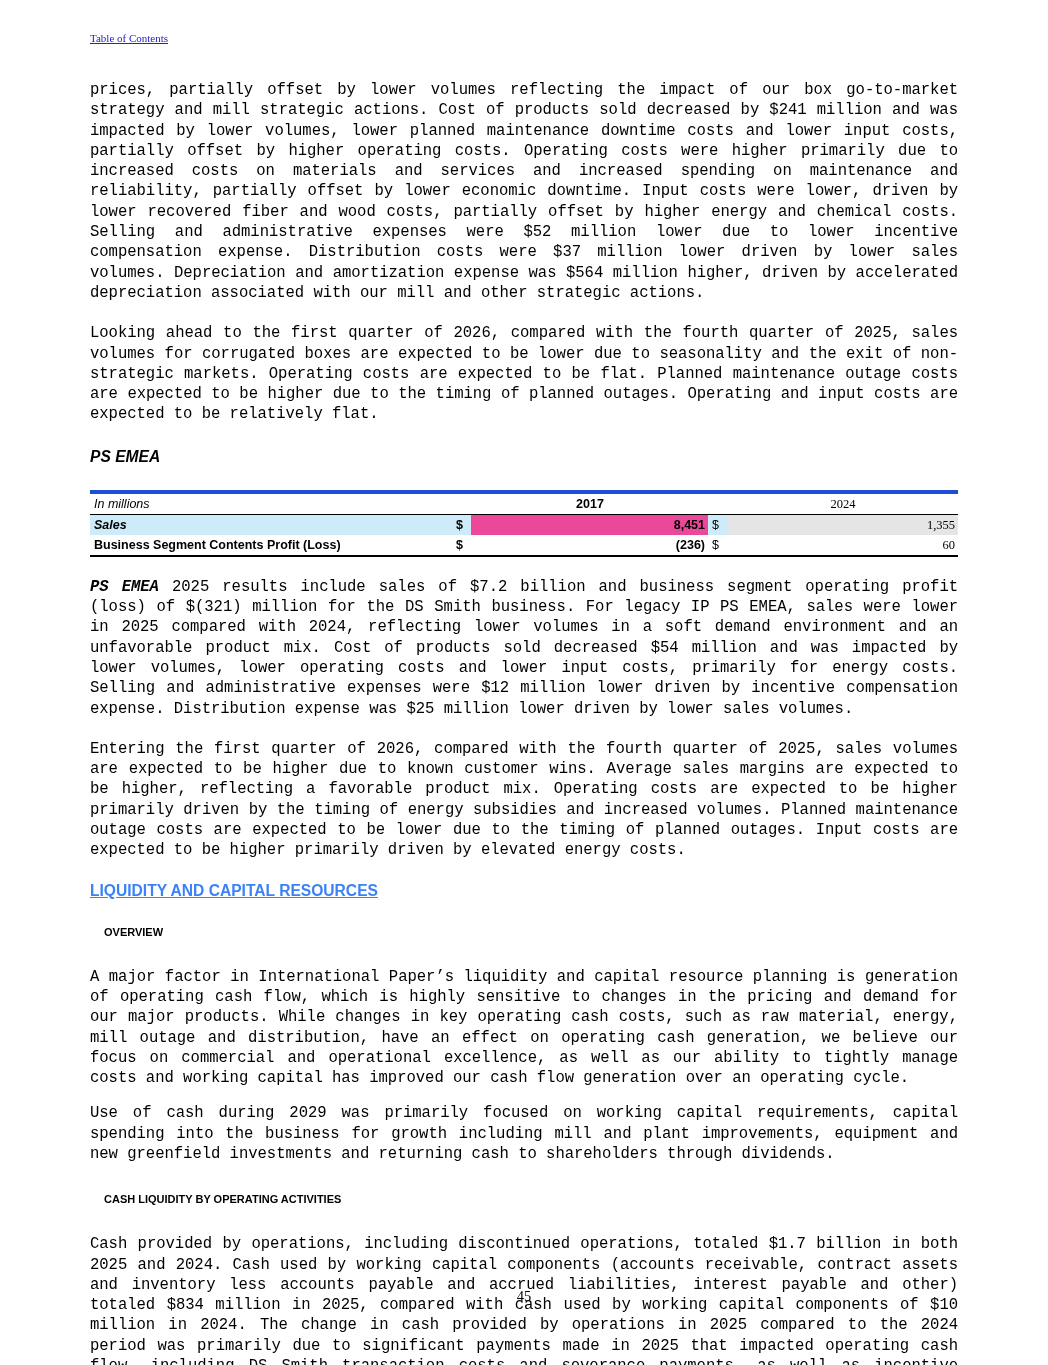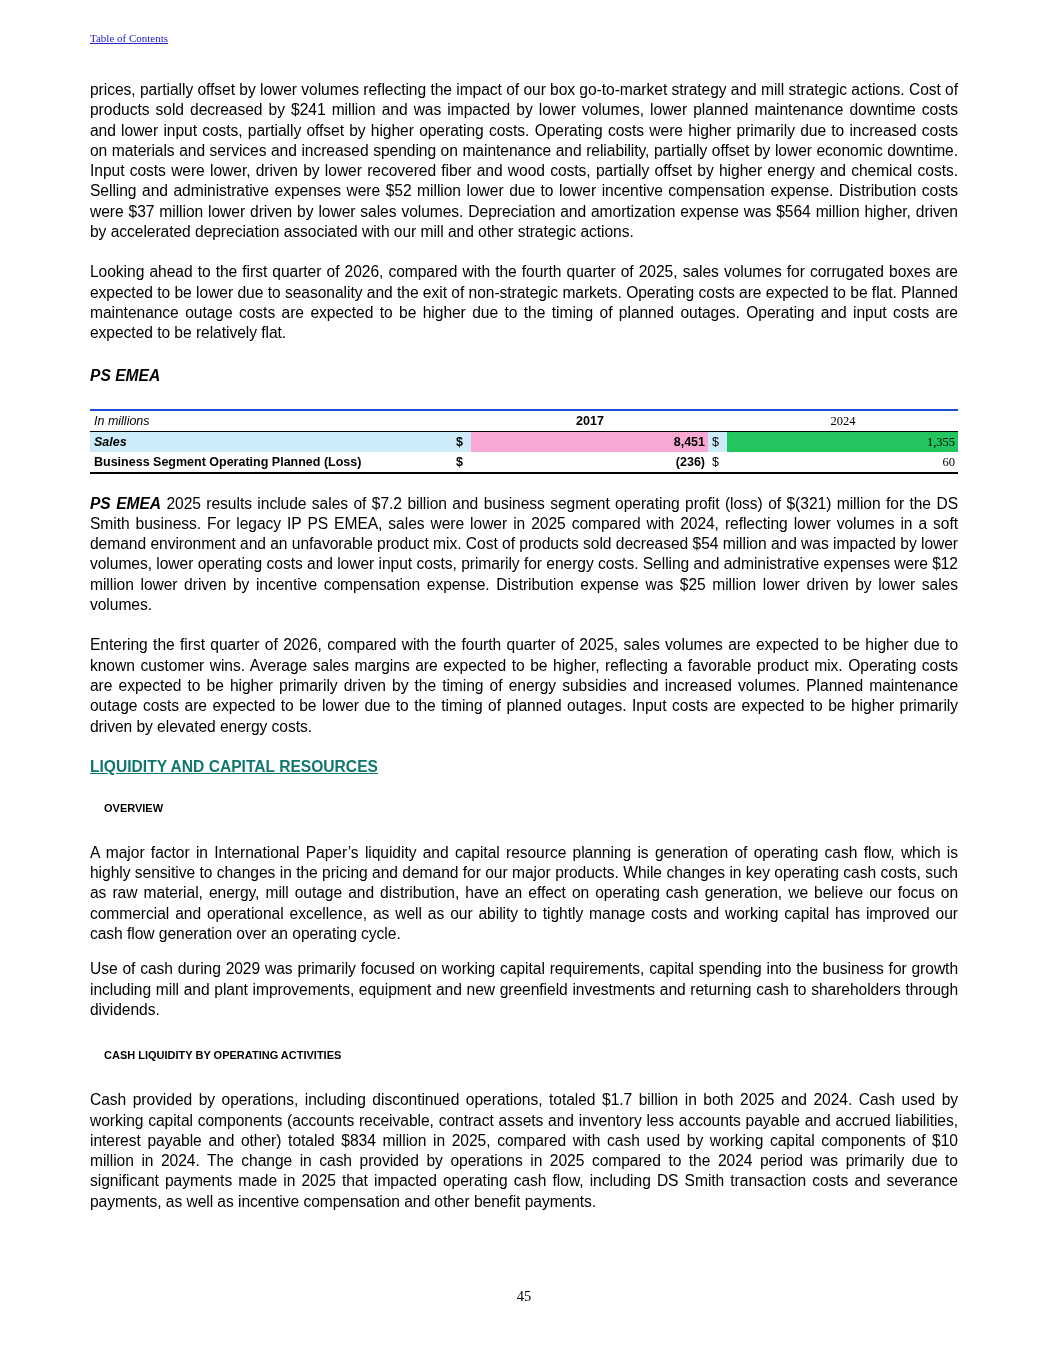"prices, partially offset by lower" p.body { font-family: none -> Liberation Mono, monospace }
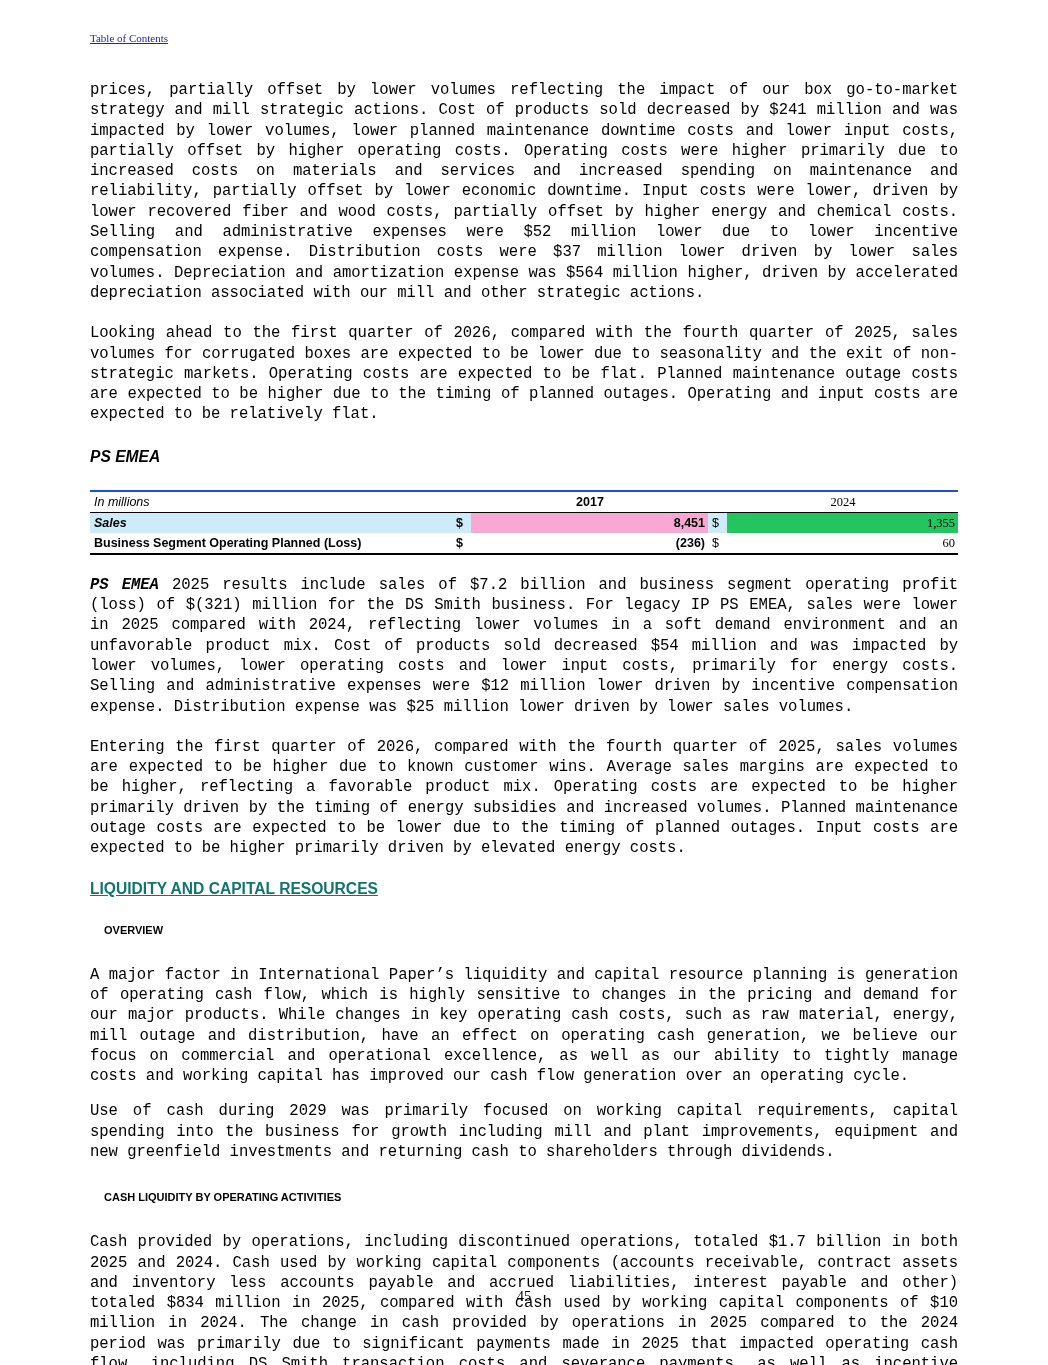"In millions" table.fin tr.head td { border-top: 2px solid #1d4ed8 -> 4px solid #1d4ed8 }
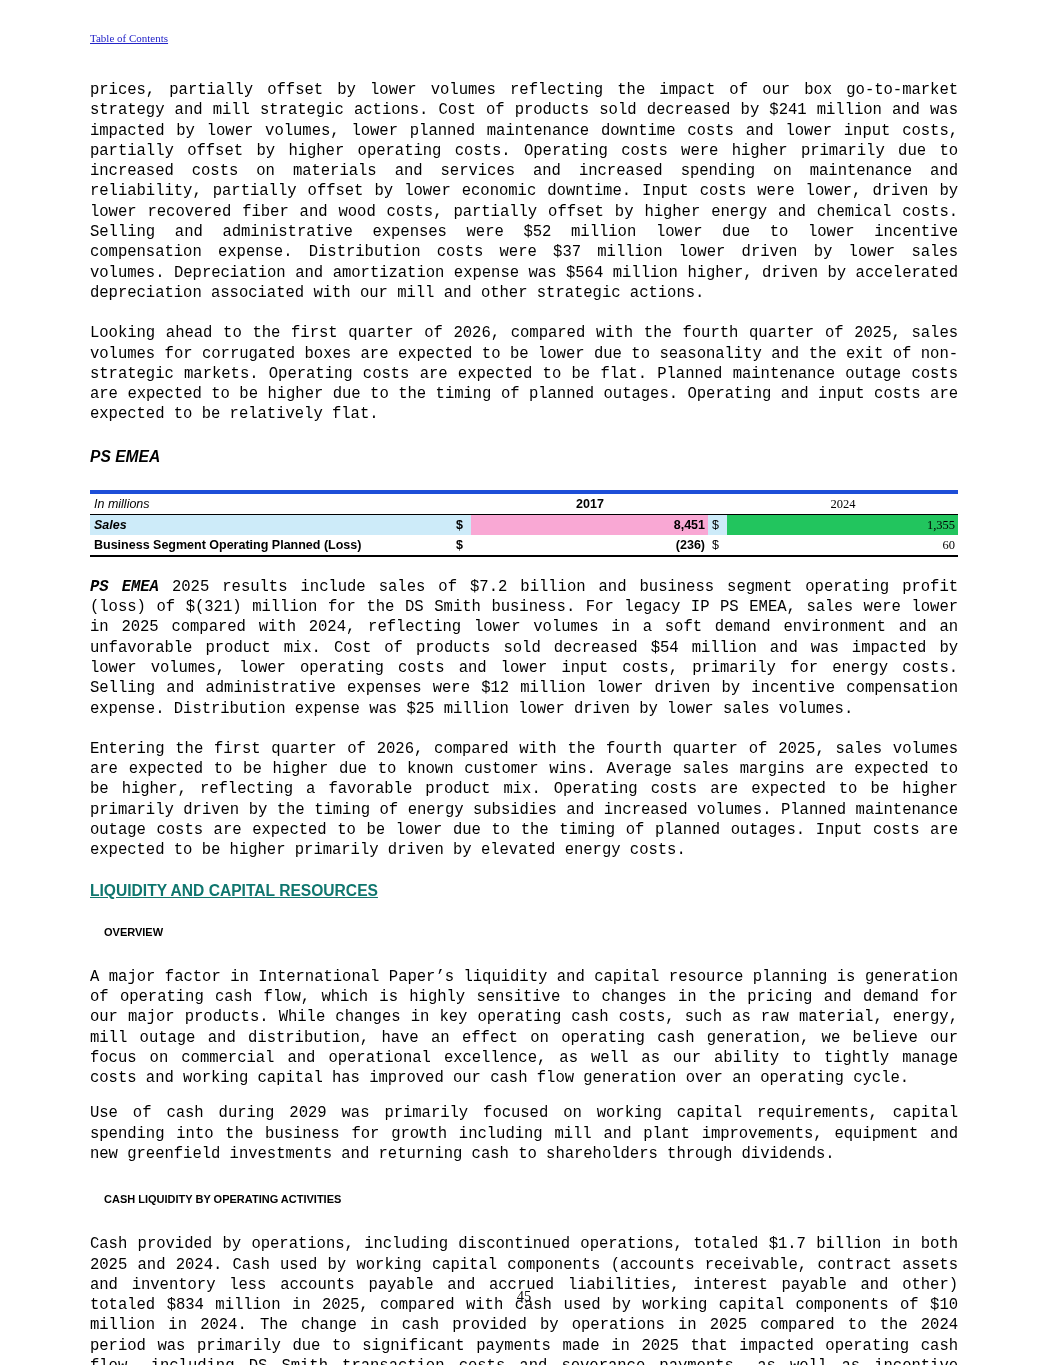"8,451" td.c-v1 { background: #f9a8d4 -> #ec4899 }
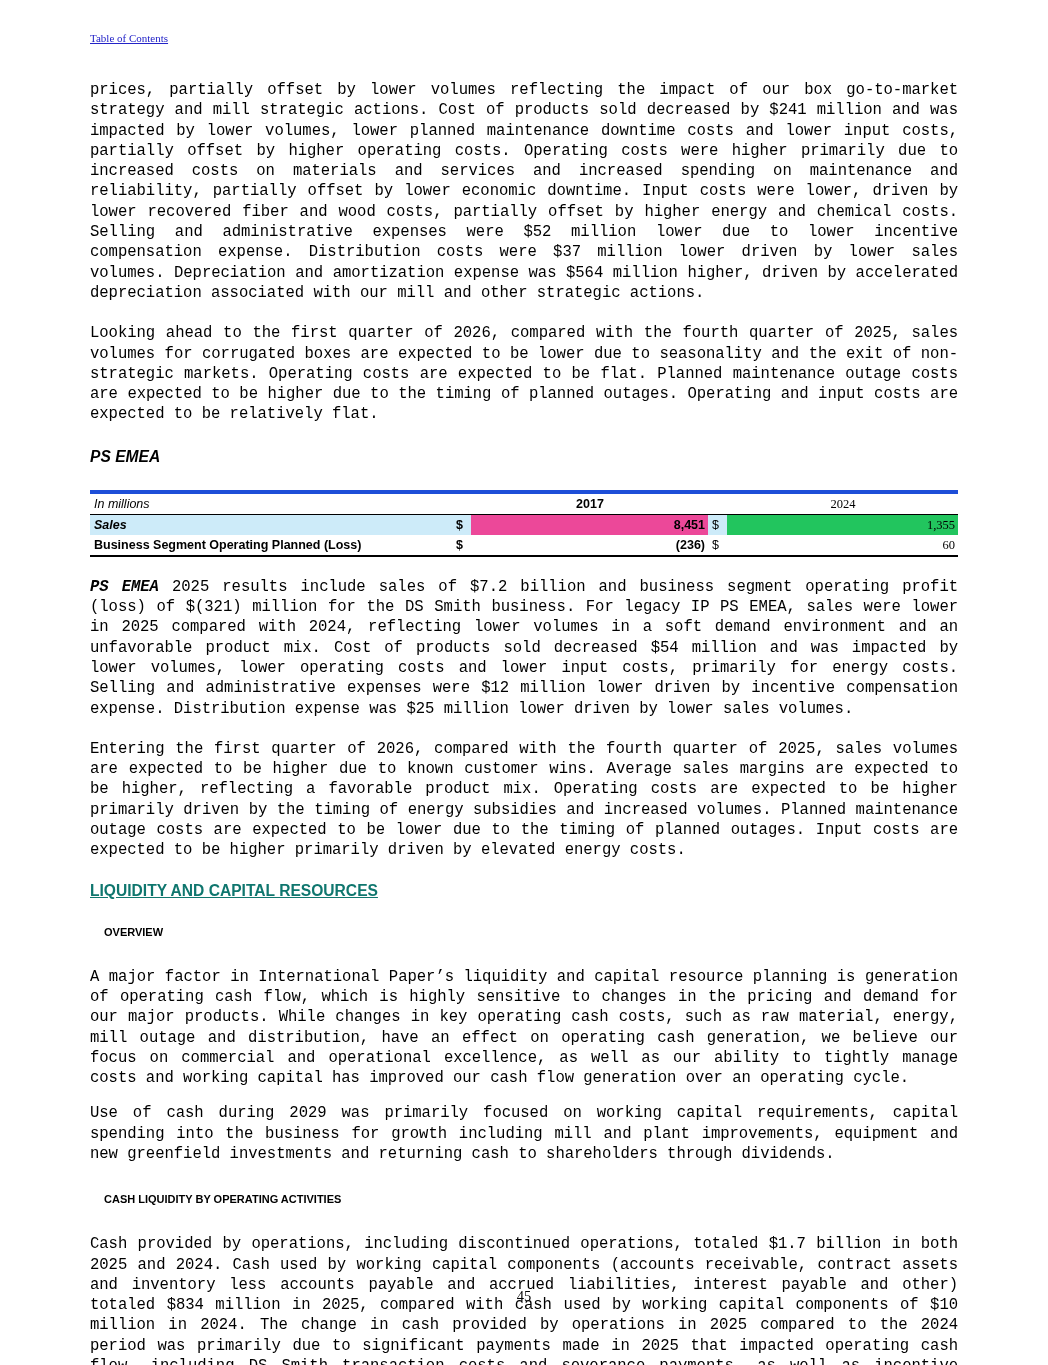"1,355" td.c-v2 { background: #22c55e -> #e5e5e5 }
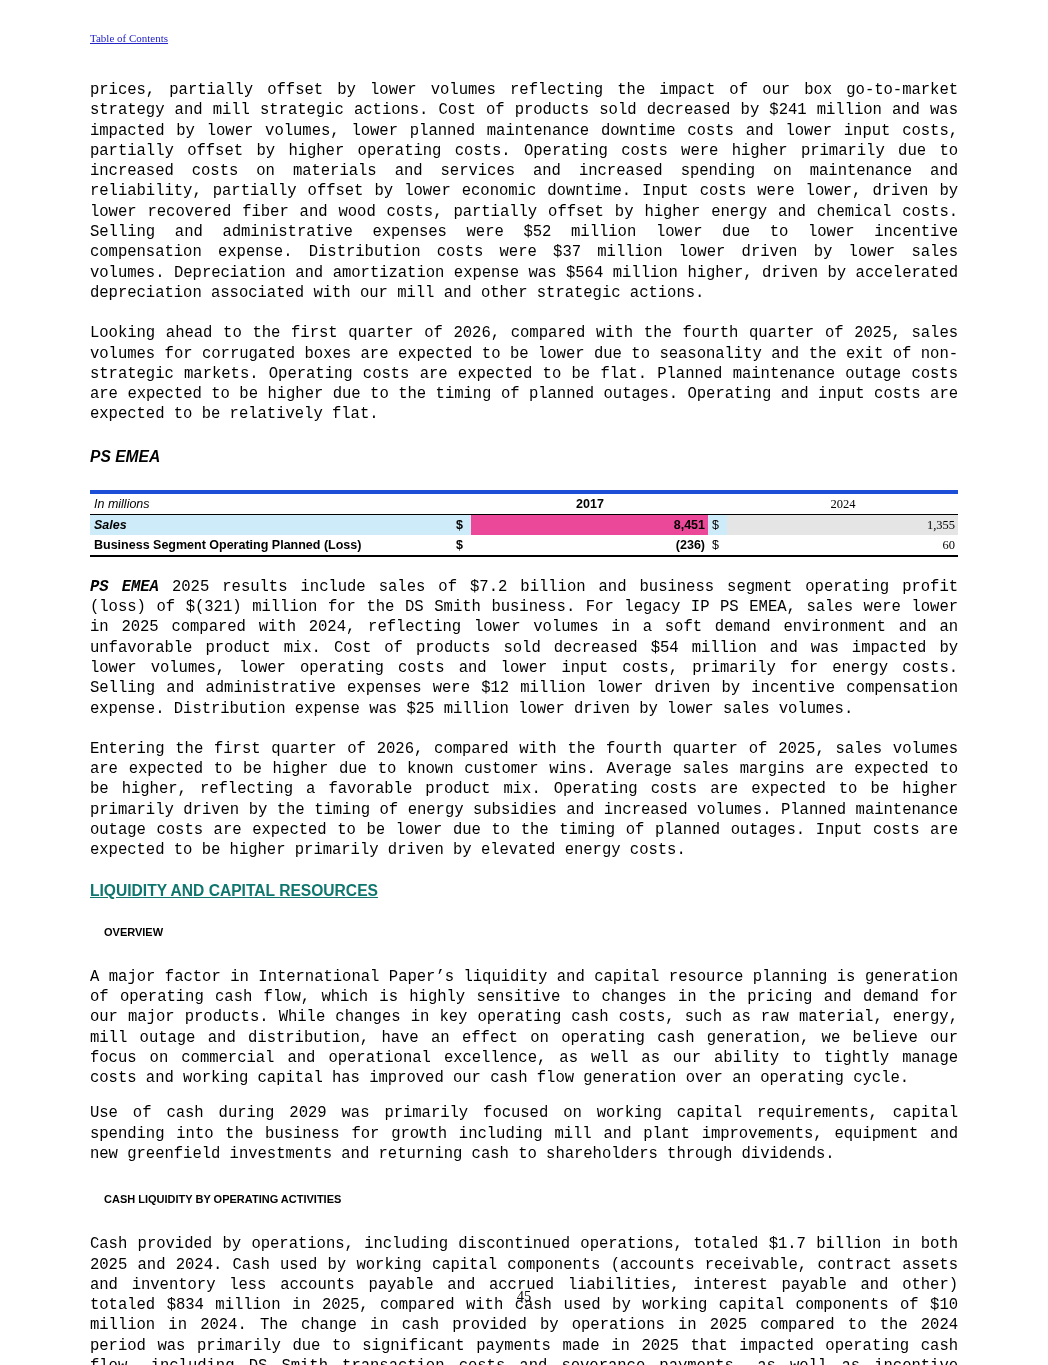"Business Segment Operating Planned" td.c-label { text: Operating Planned -> Contents Profit }
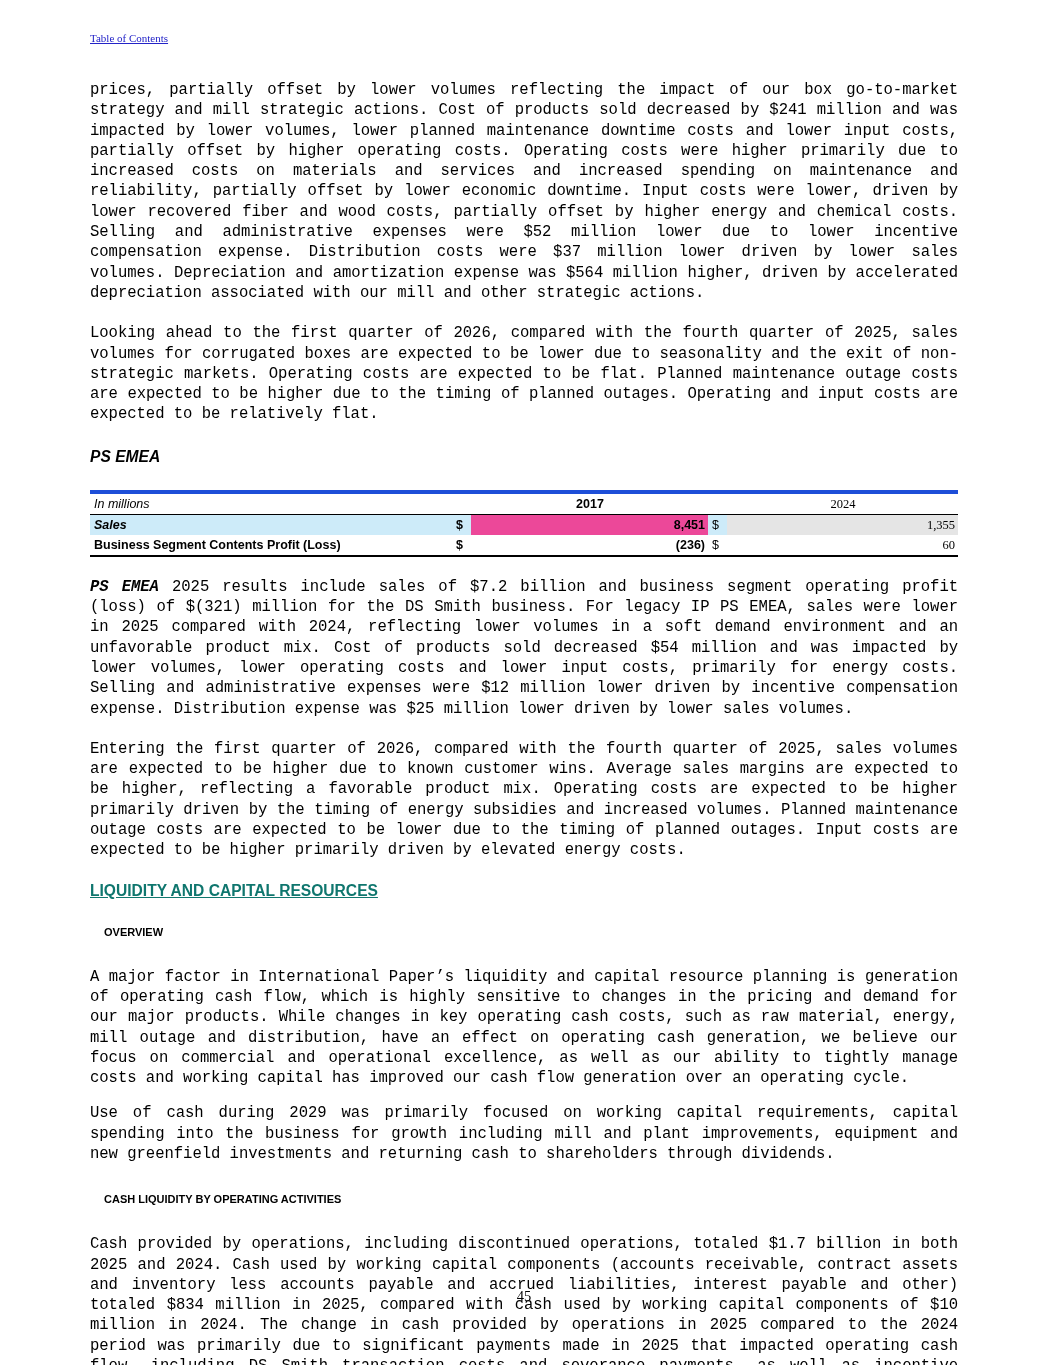"LIQUIDITY AND CAPITAL RESOURCES" .h-link { color: #0f766e -> #3b82f6 }
